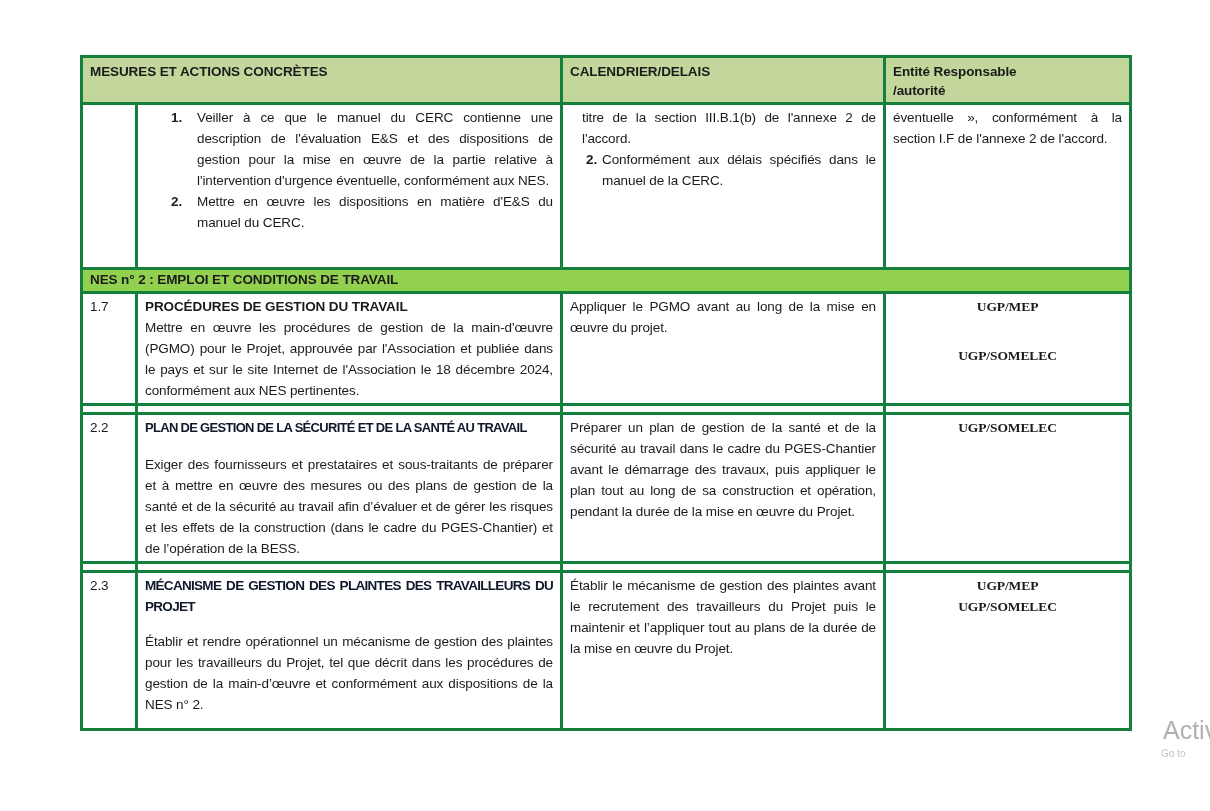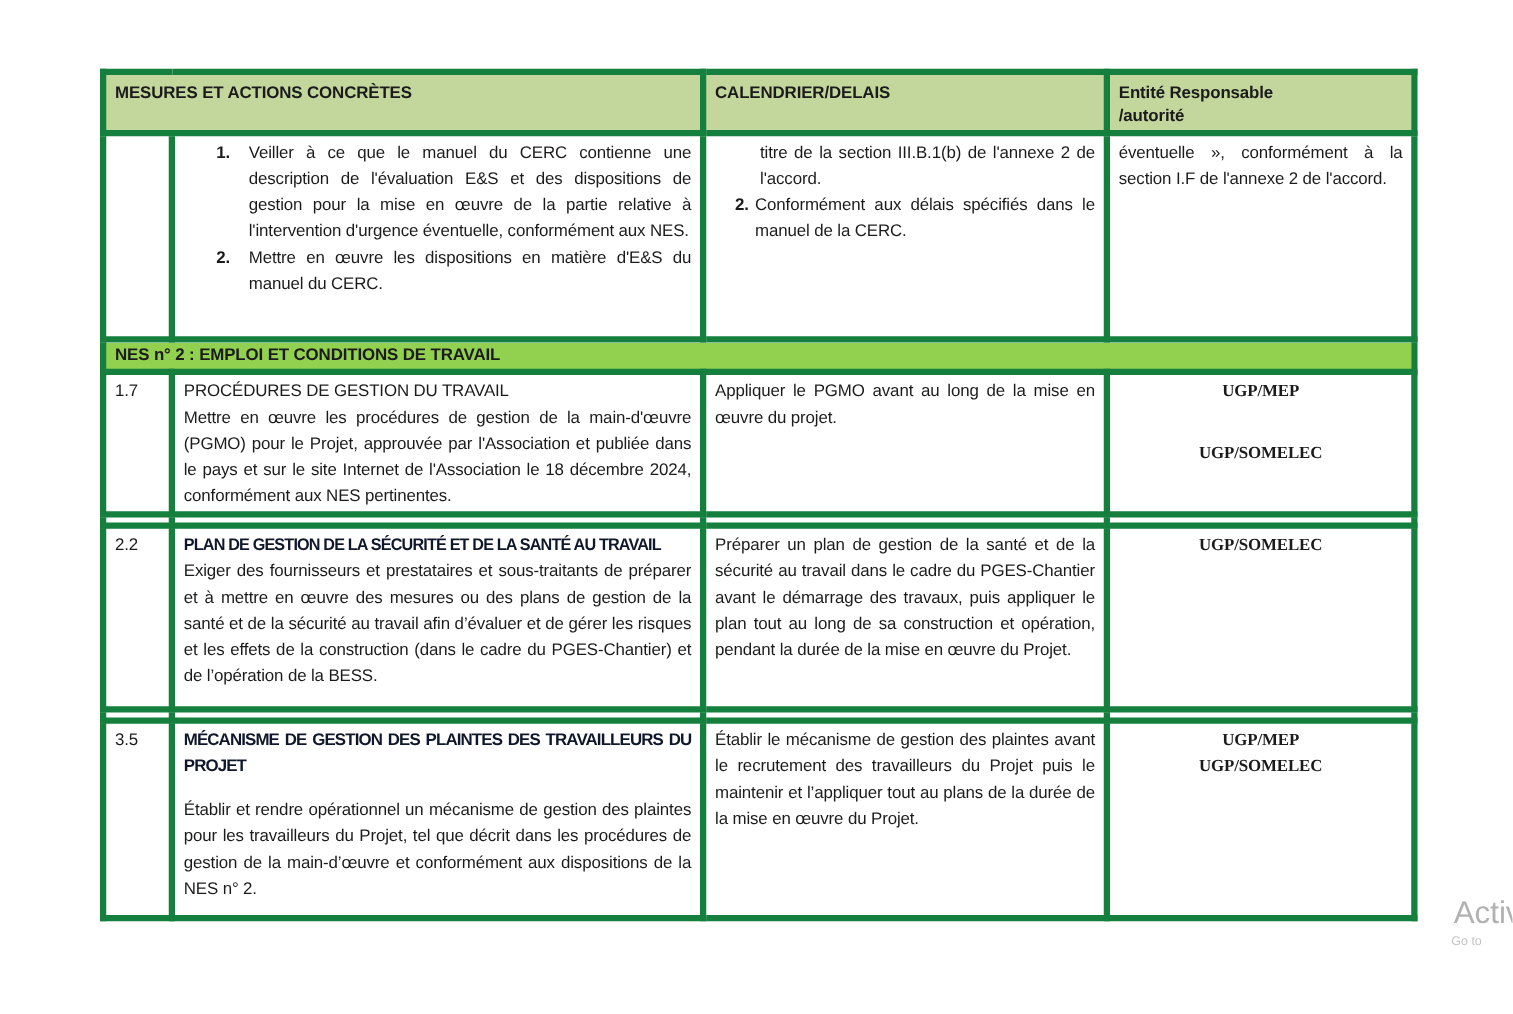"MESURES ET ACTIONS CONCRÈTES" table.doc td { border: 5px solid #15803d -> 3px solid #15803d }
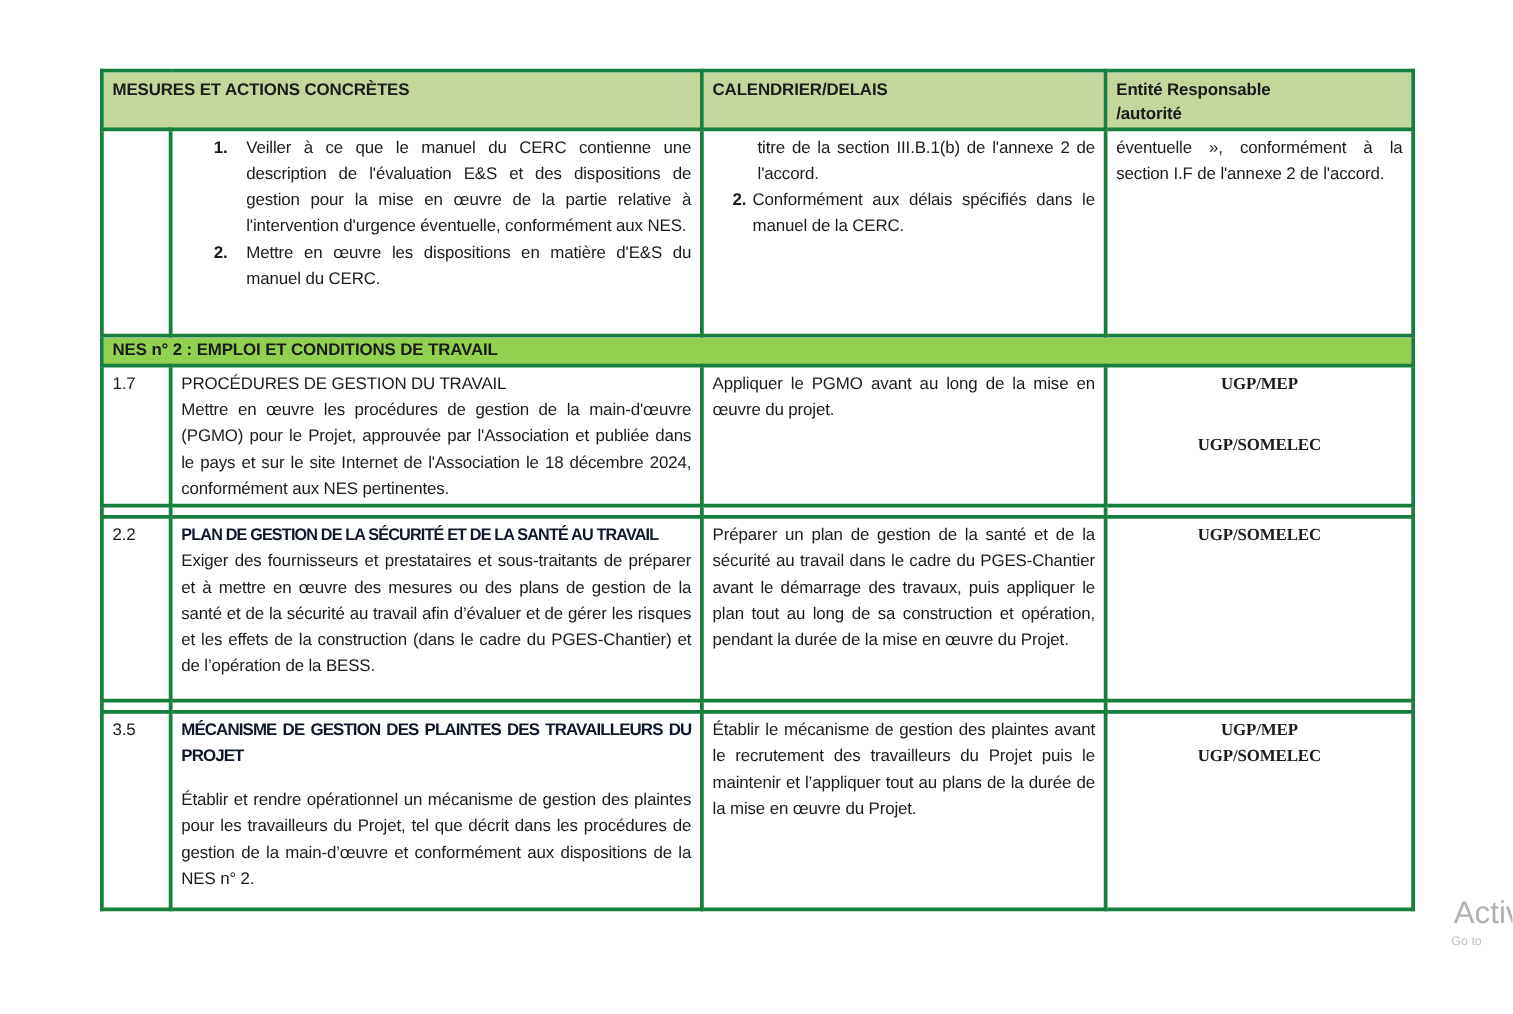"titre de la section III.B.1(b)" .cal-cont { margin-left: 36px -> 12px }
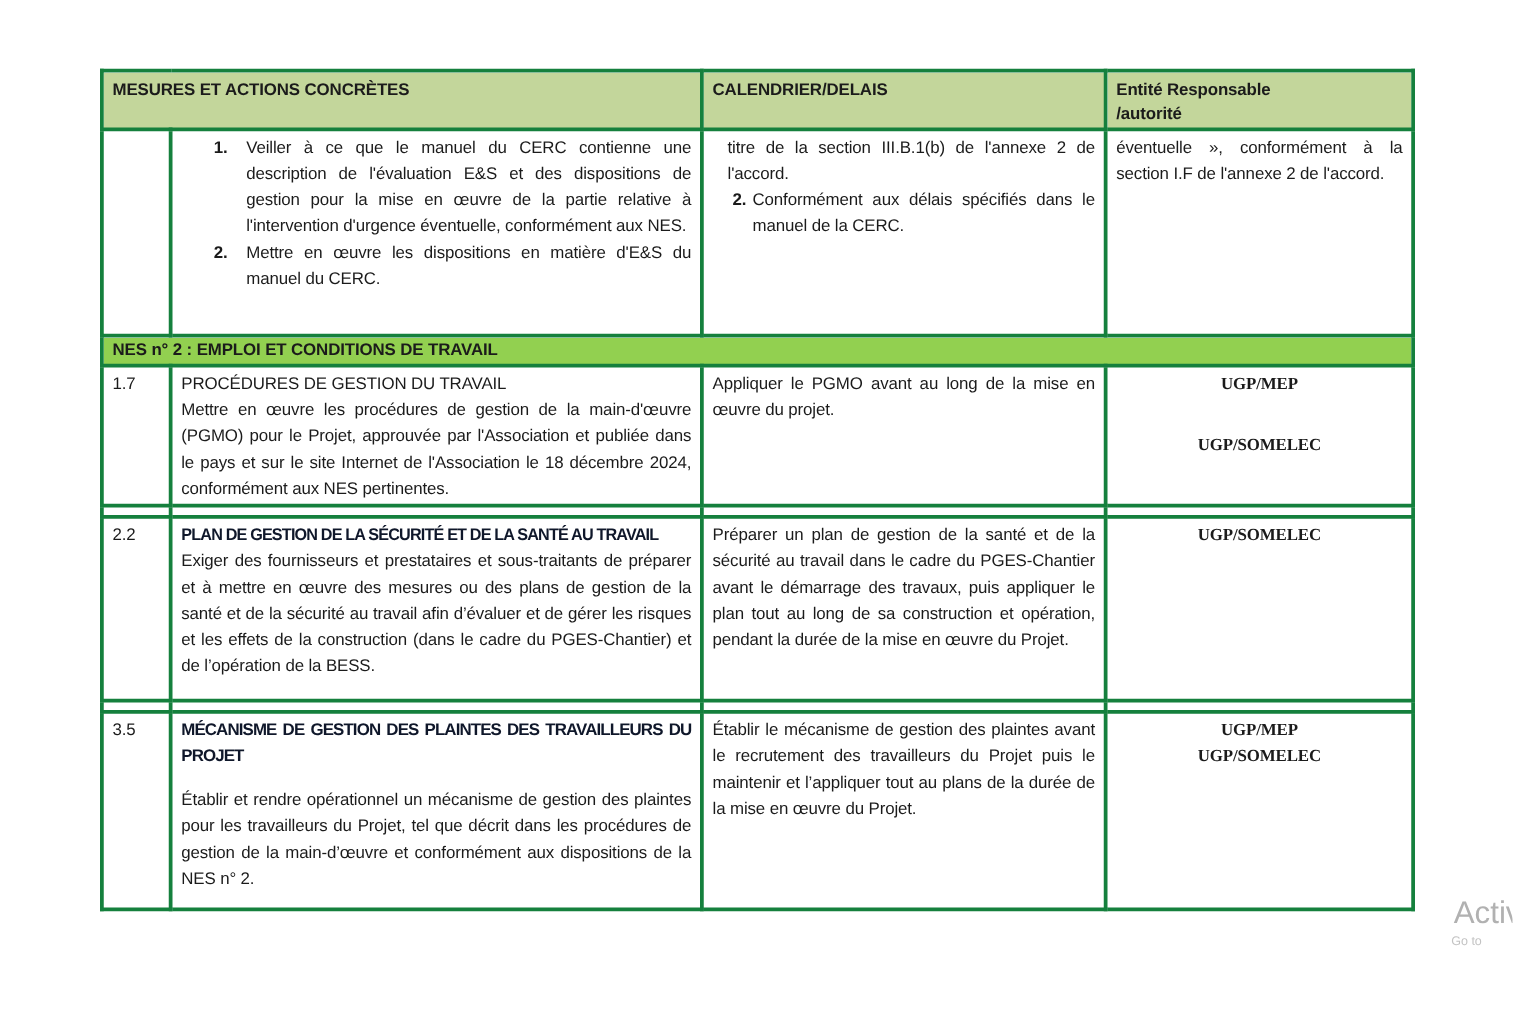"PROCÉDURES DE GESTION DU TRAVAIL" .btitle { font-weight: normal -> bold }
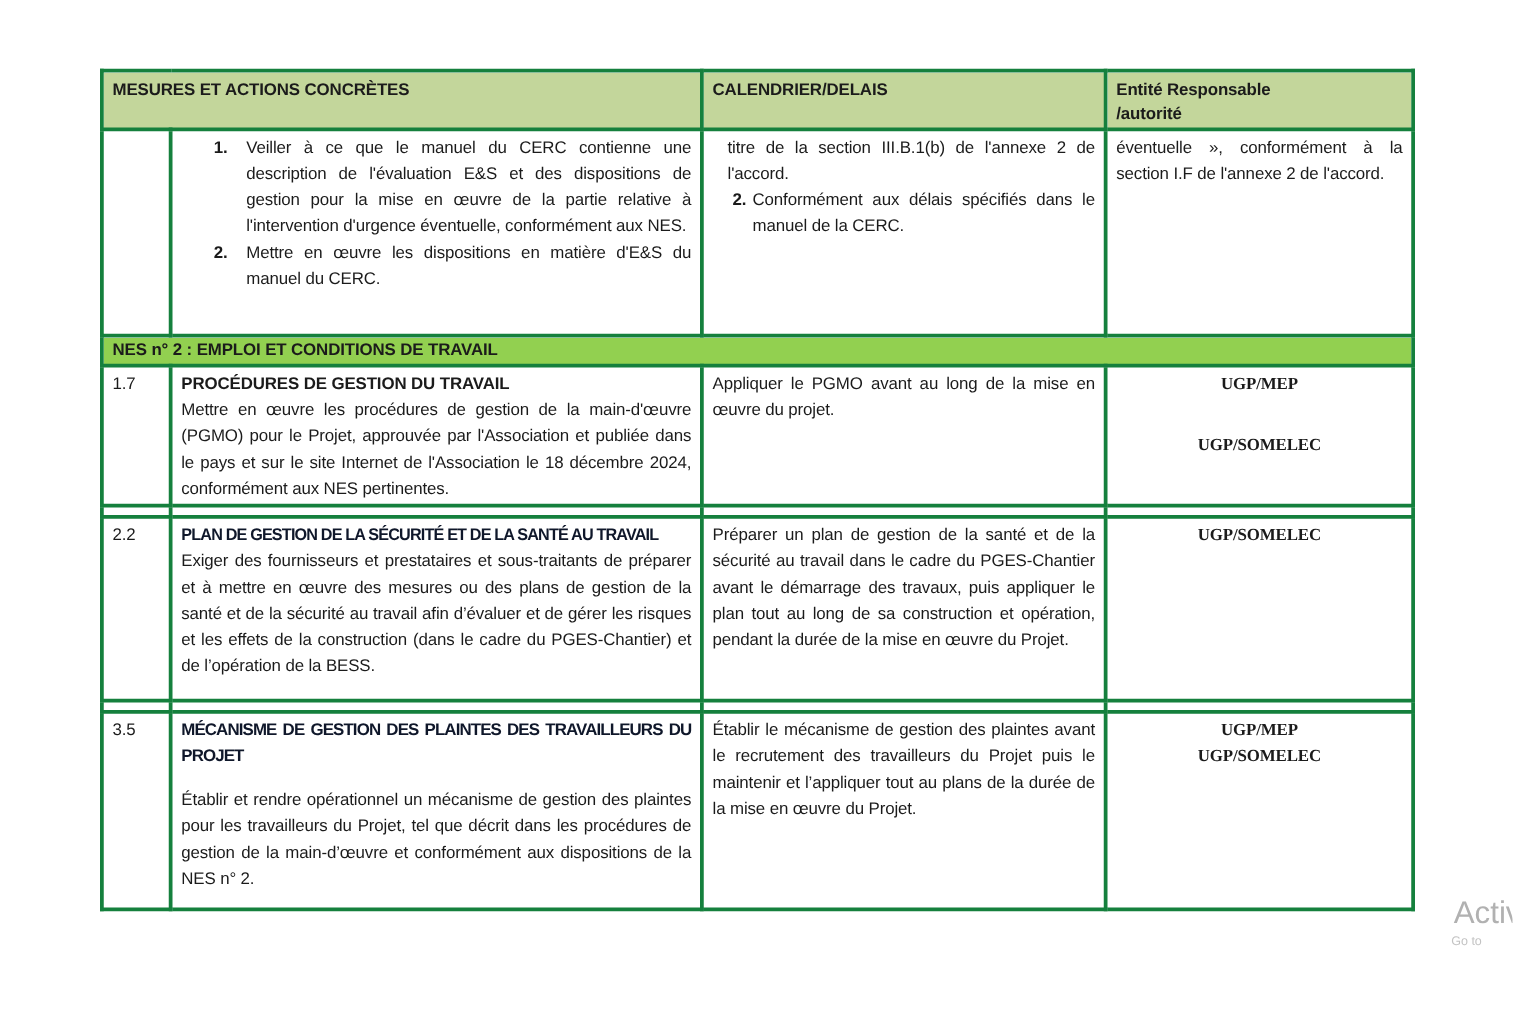"Exiger des fournisseurs et prestataires" .mt16 { margin-top: none -> 16px }
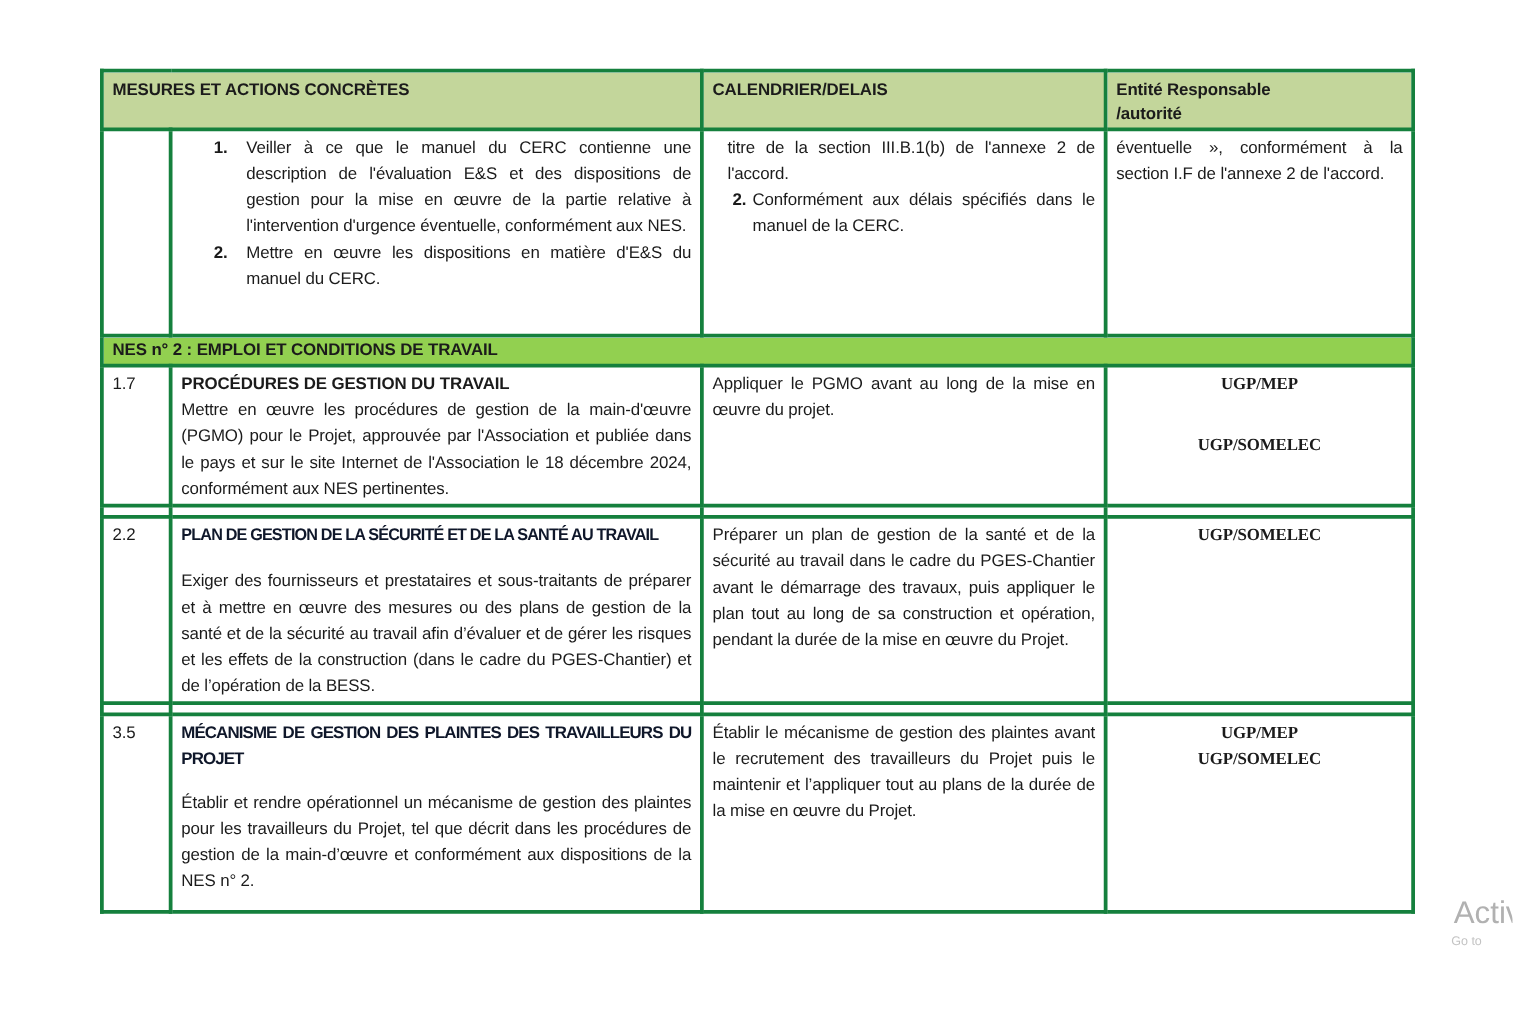"3.5" td.rid { text: 3.5 -> 2.3 }
